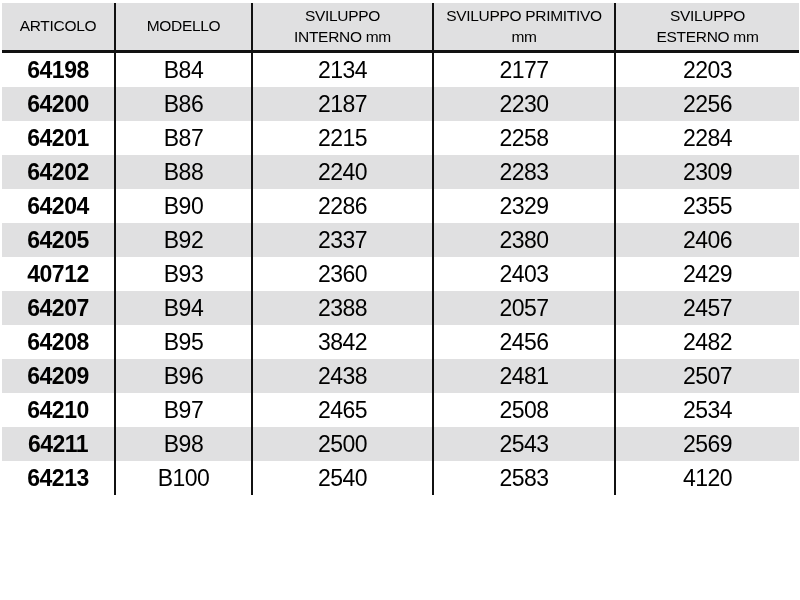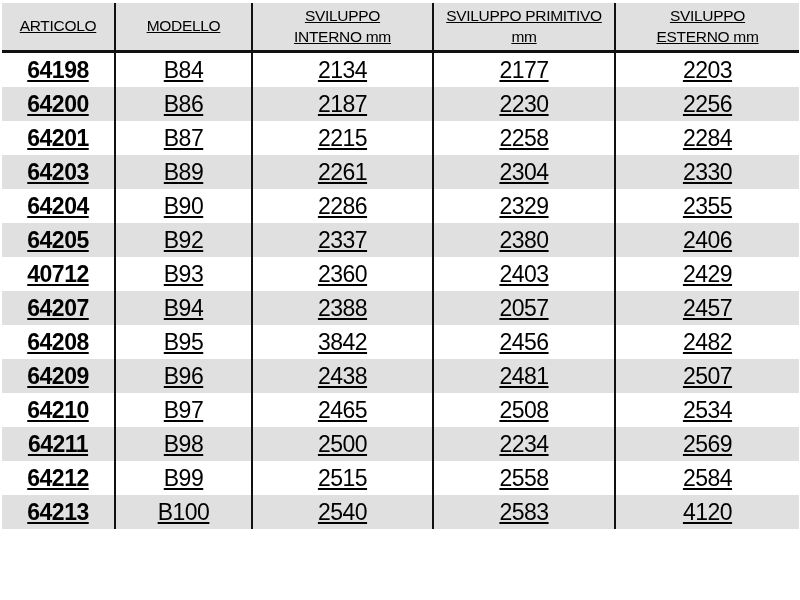"ARTICOLO" table.spec-table { text-decoration: underline -> none }
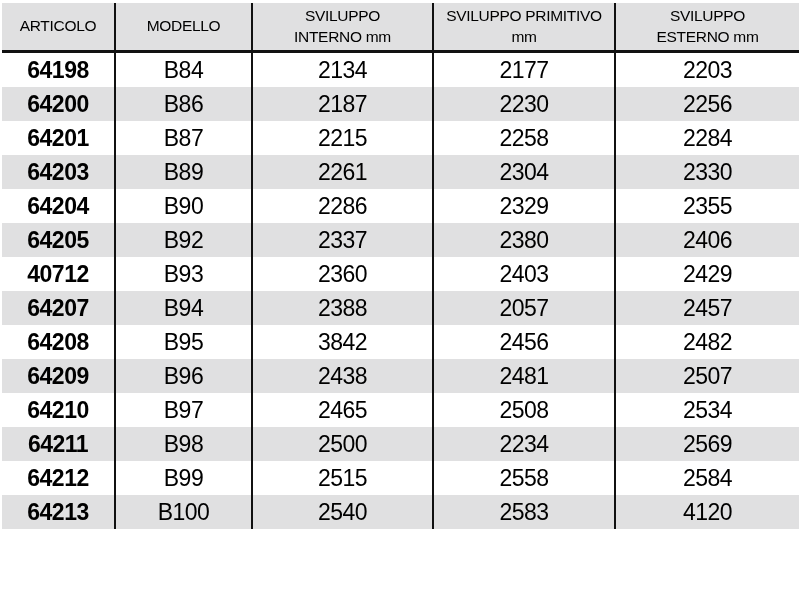"64202" tr { html: none -> <tr> <td>64202</td> <td>B88</td> <td>2240</td> <td>2283</td> <td>2309</td> </tr> }
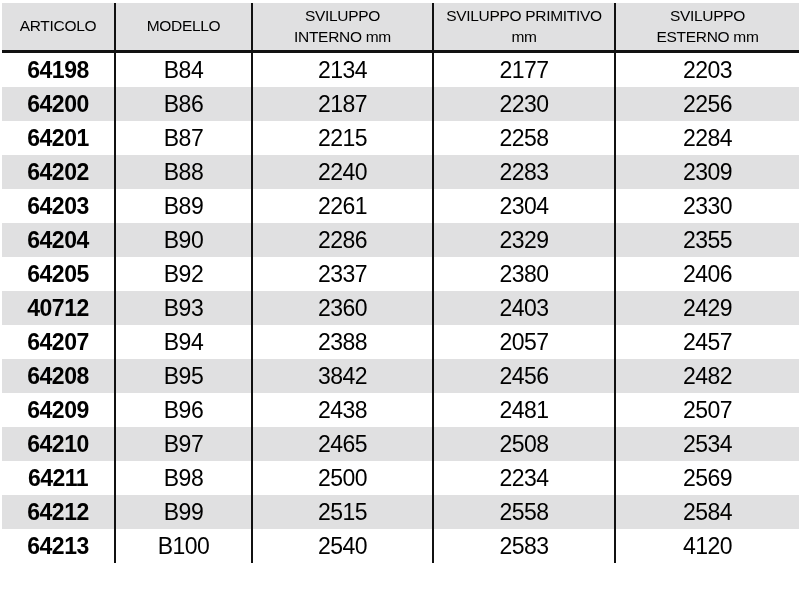"64203" tr { html: <tr> <td>64203</td> <td>B89</td> <td>2261</td> <td>2304</td> <td>2330</td> </tr> -> none }
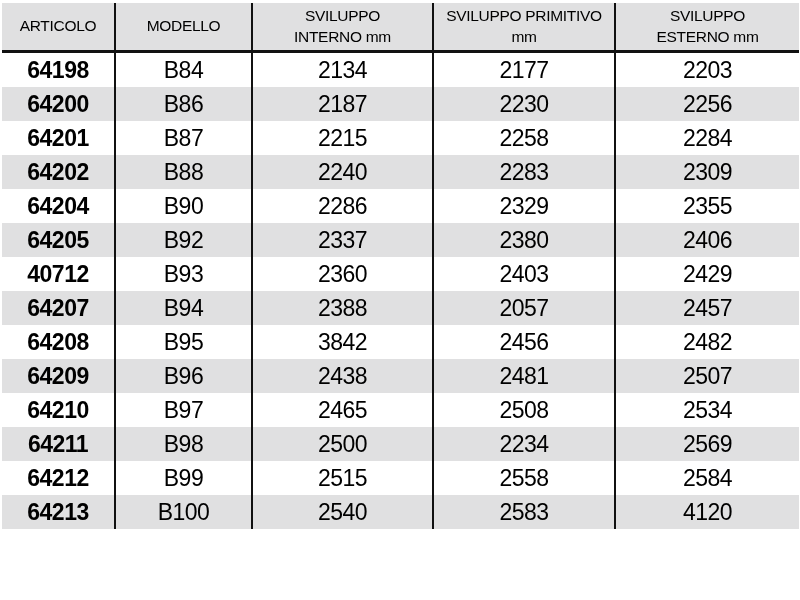"2234" td.col-primitivo { text: 2234 -> 2543 }
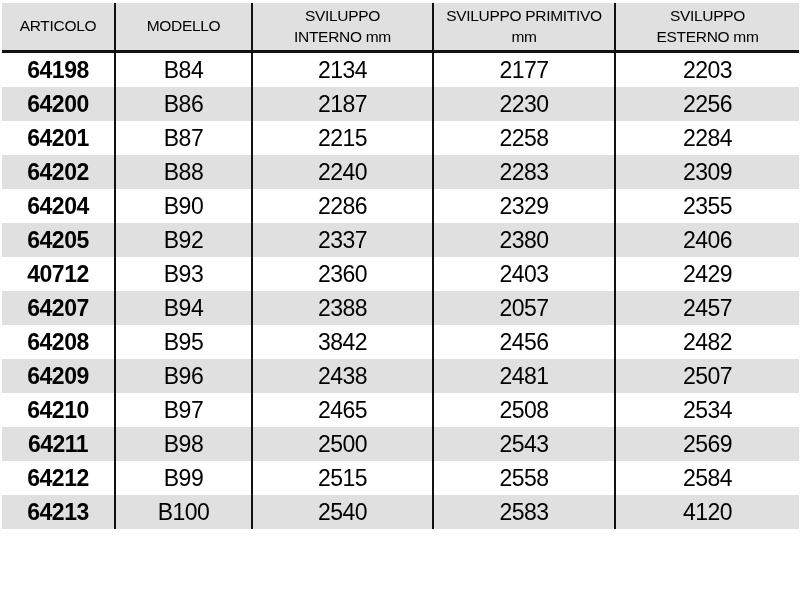"64212" tr { html: <tr> <td>64212</td> <td>B99</td> <td>2515</td> <td>2558</td> <td>2584</td> </tr> -> none }
